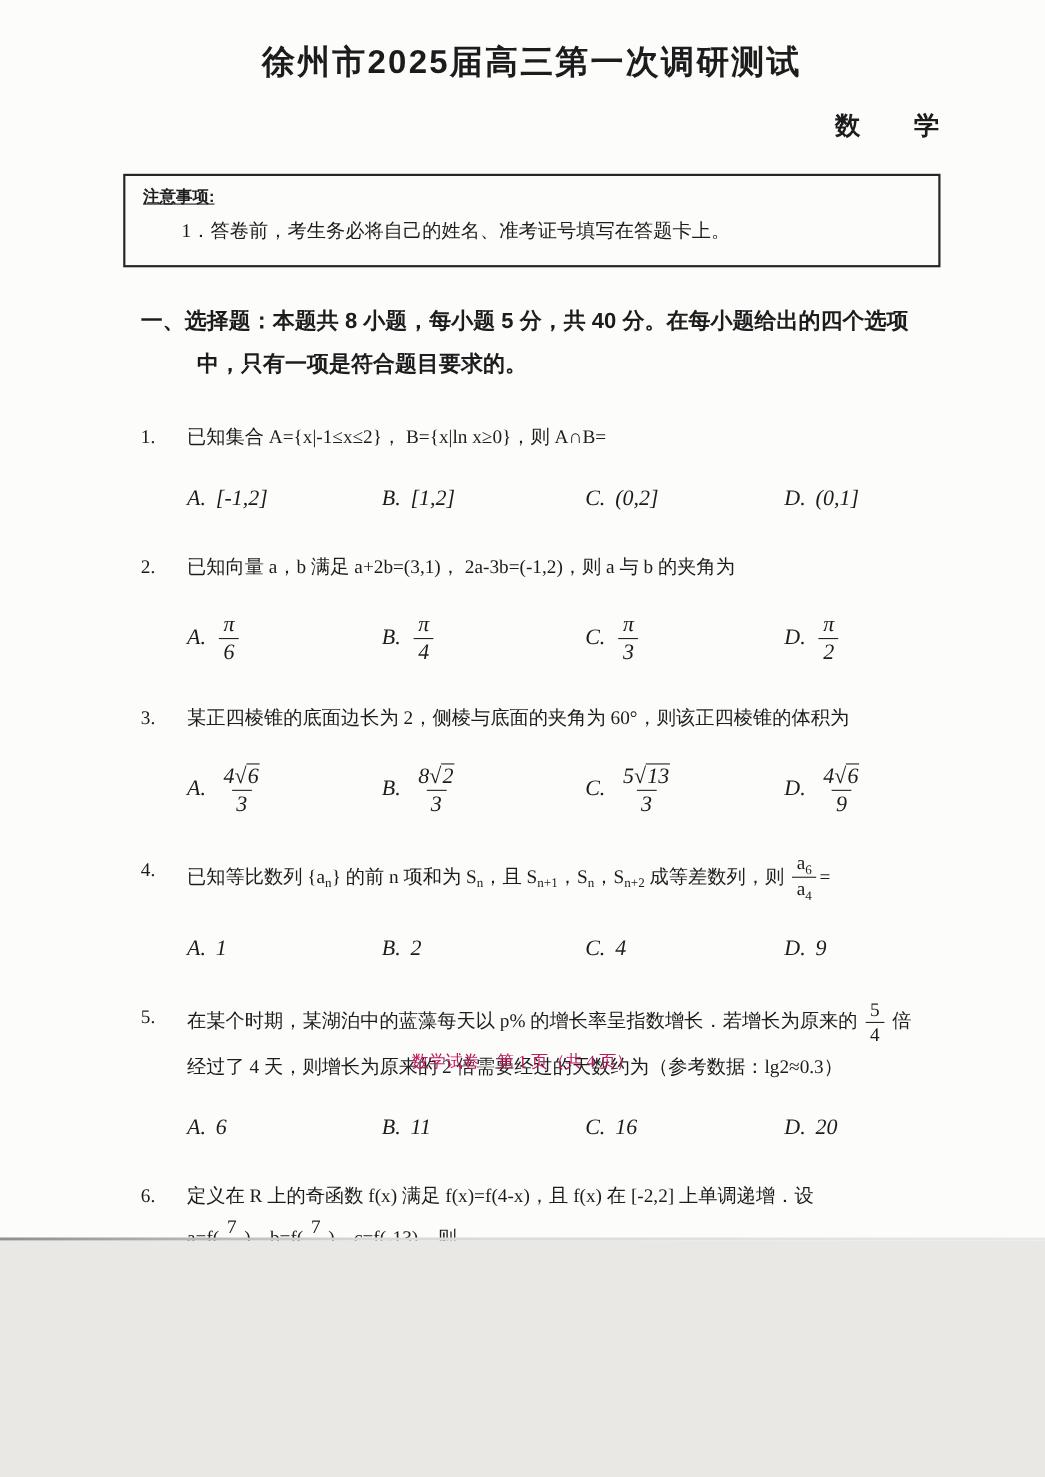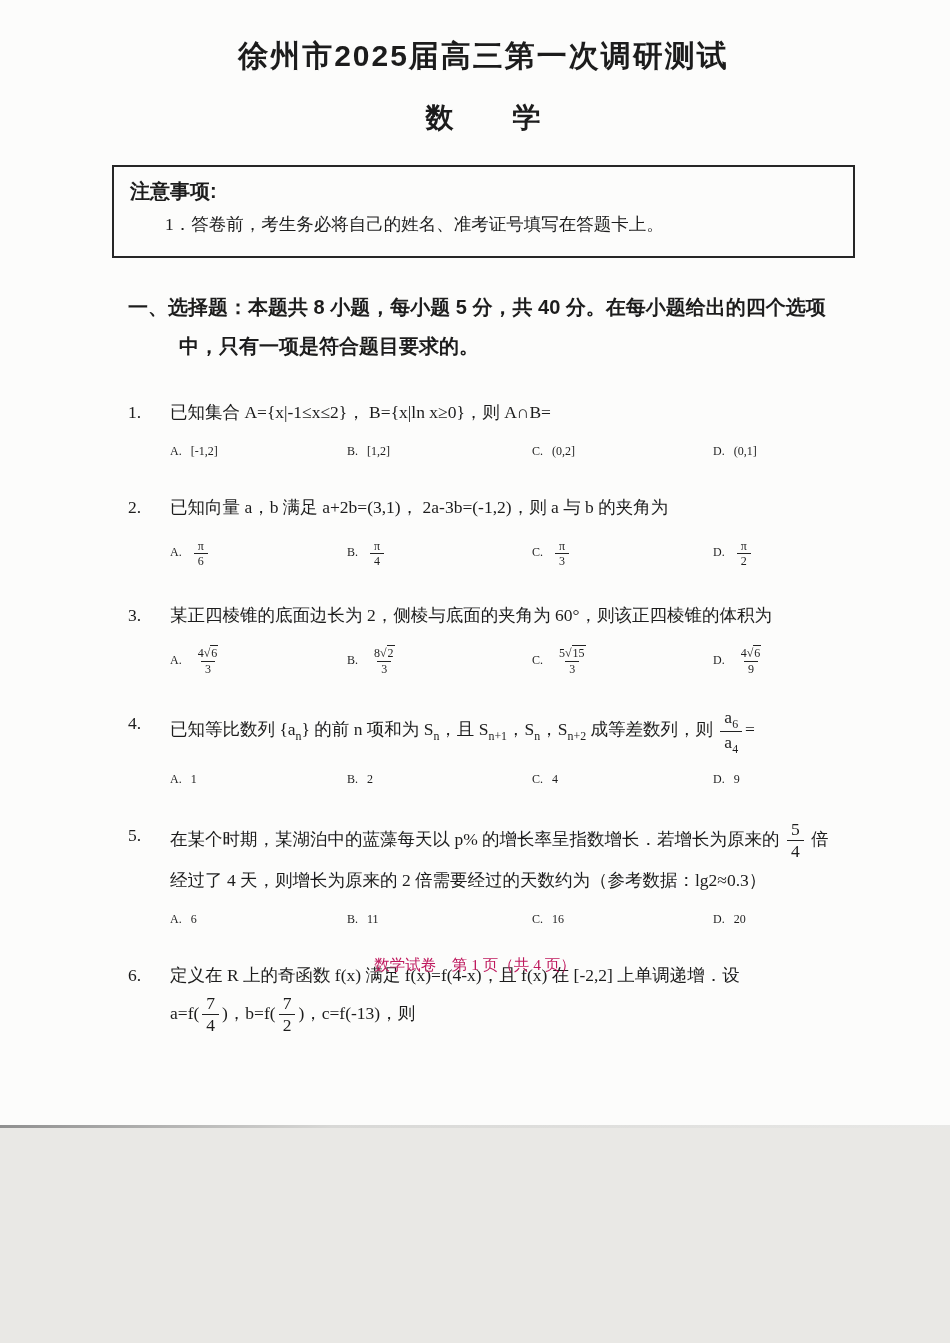"数 学" .subject-title { font-size: 28px -> 23px; text-align: center -> right }
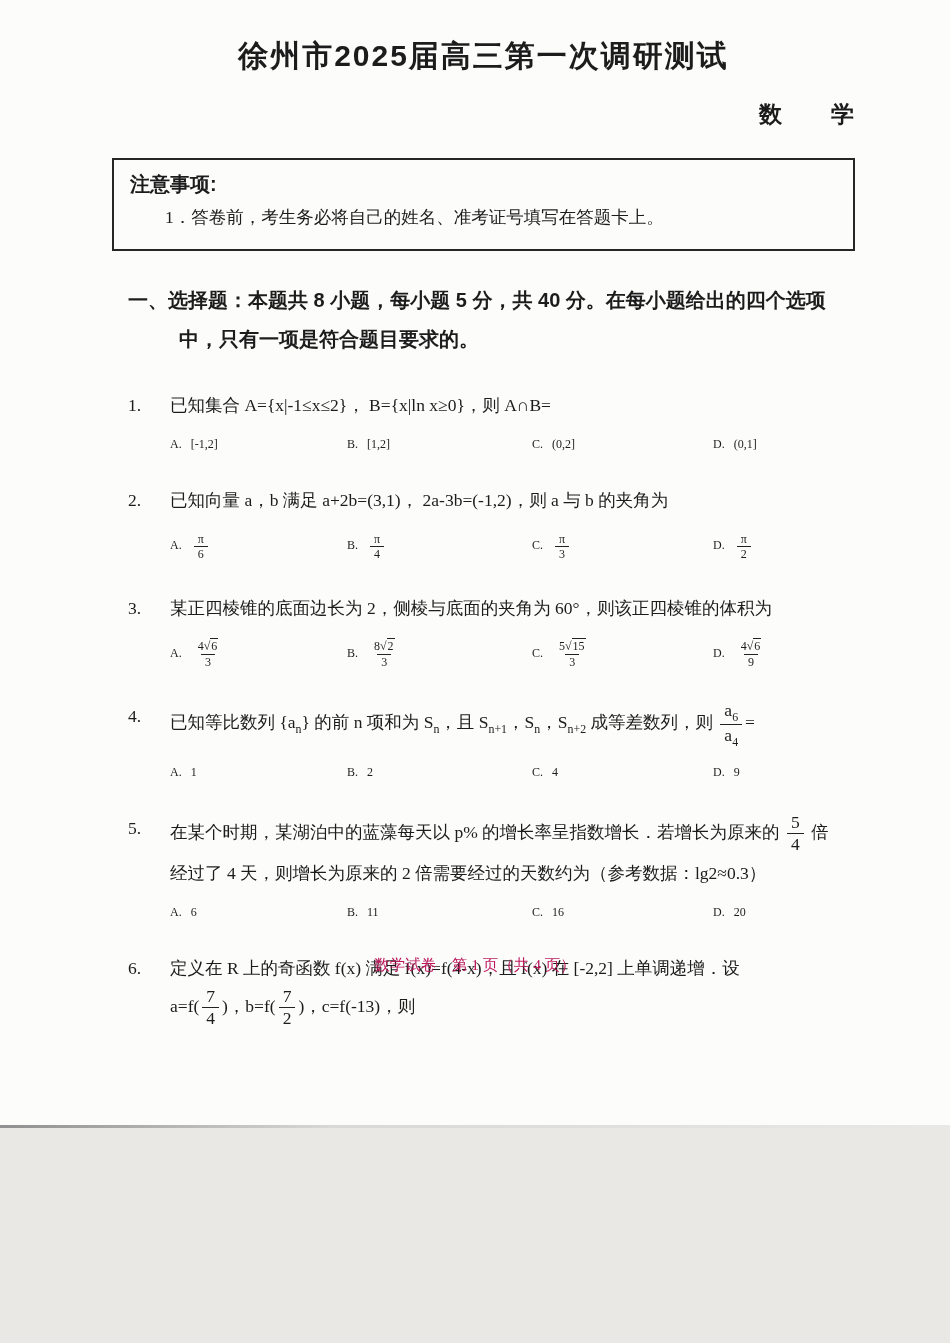"注意事项:" .notice-heading { font-size: 20px -> 15px; text-decoration: none -> underline }
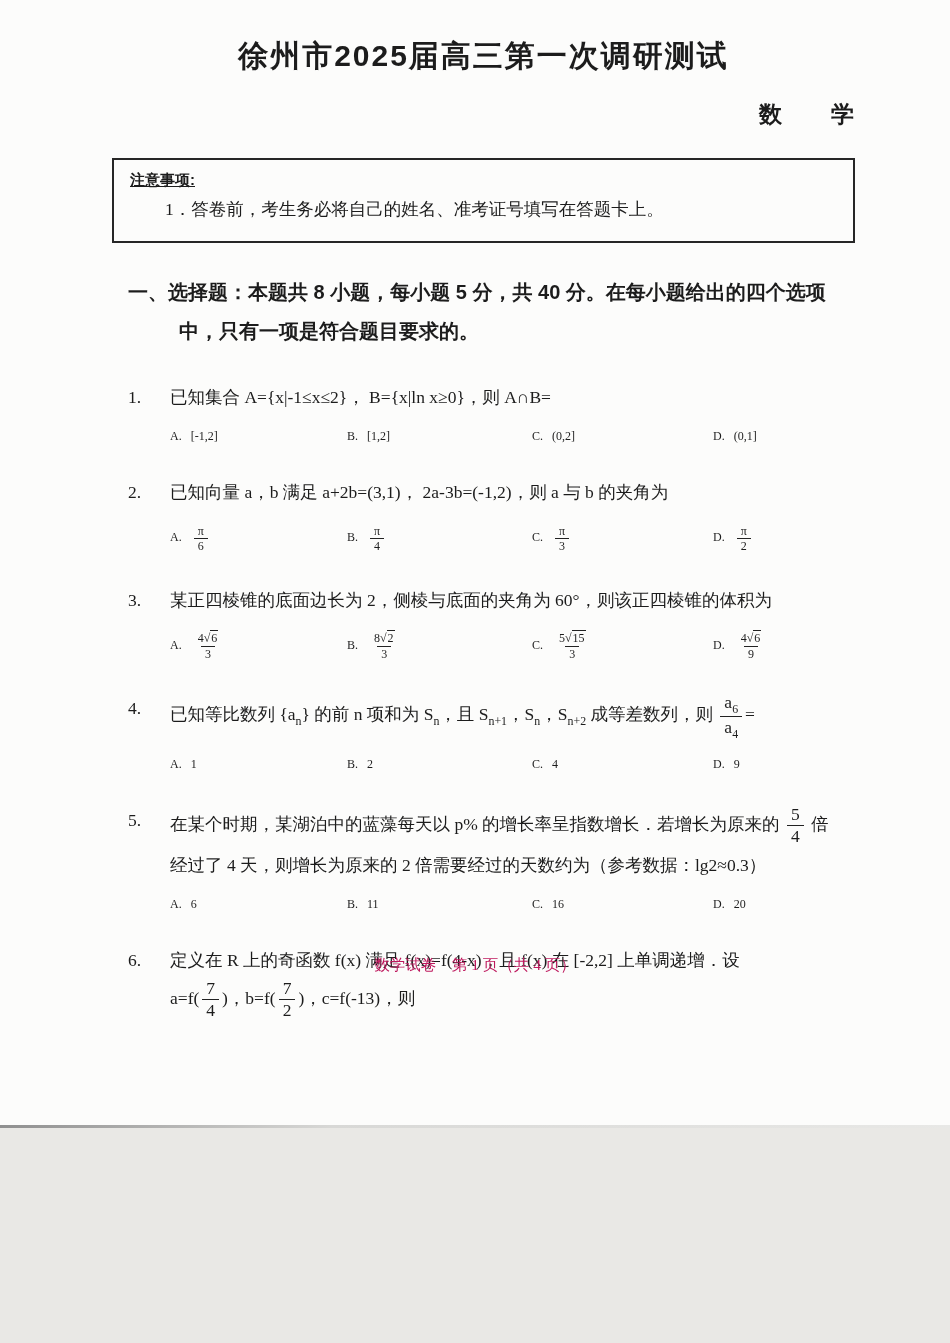"A. [-1,2]" .q-options { font-size: 12px -> 20px; font-style: none -> italic; margin: 13px 0 0 42px -> 23px 0 0 42px }
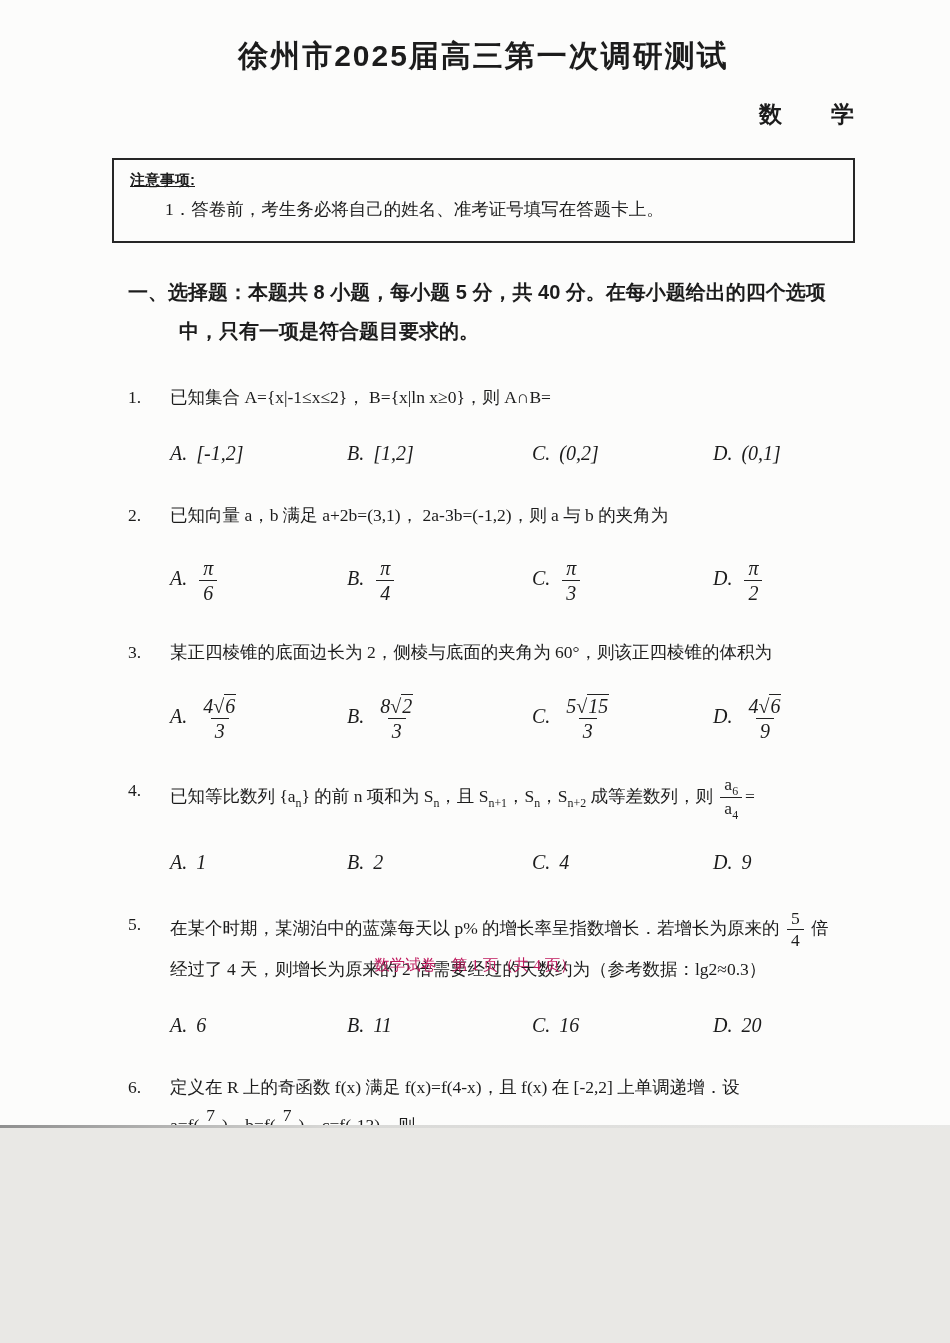"15" span.radi { text: 15 -> 13 }
